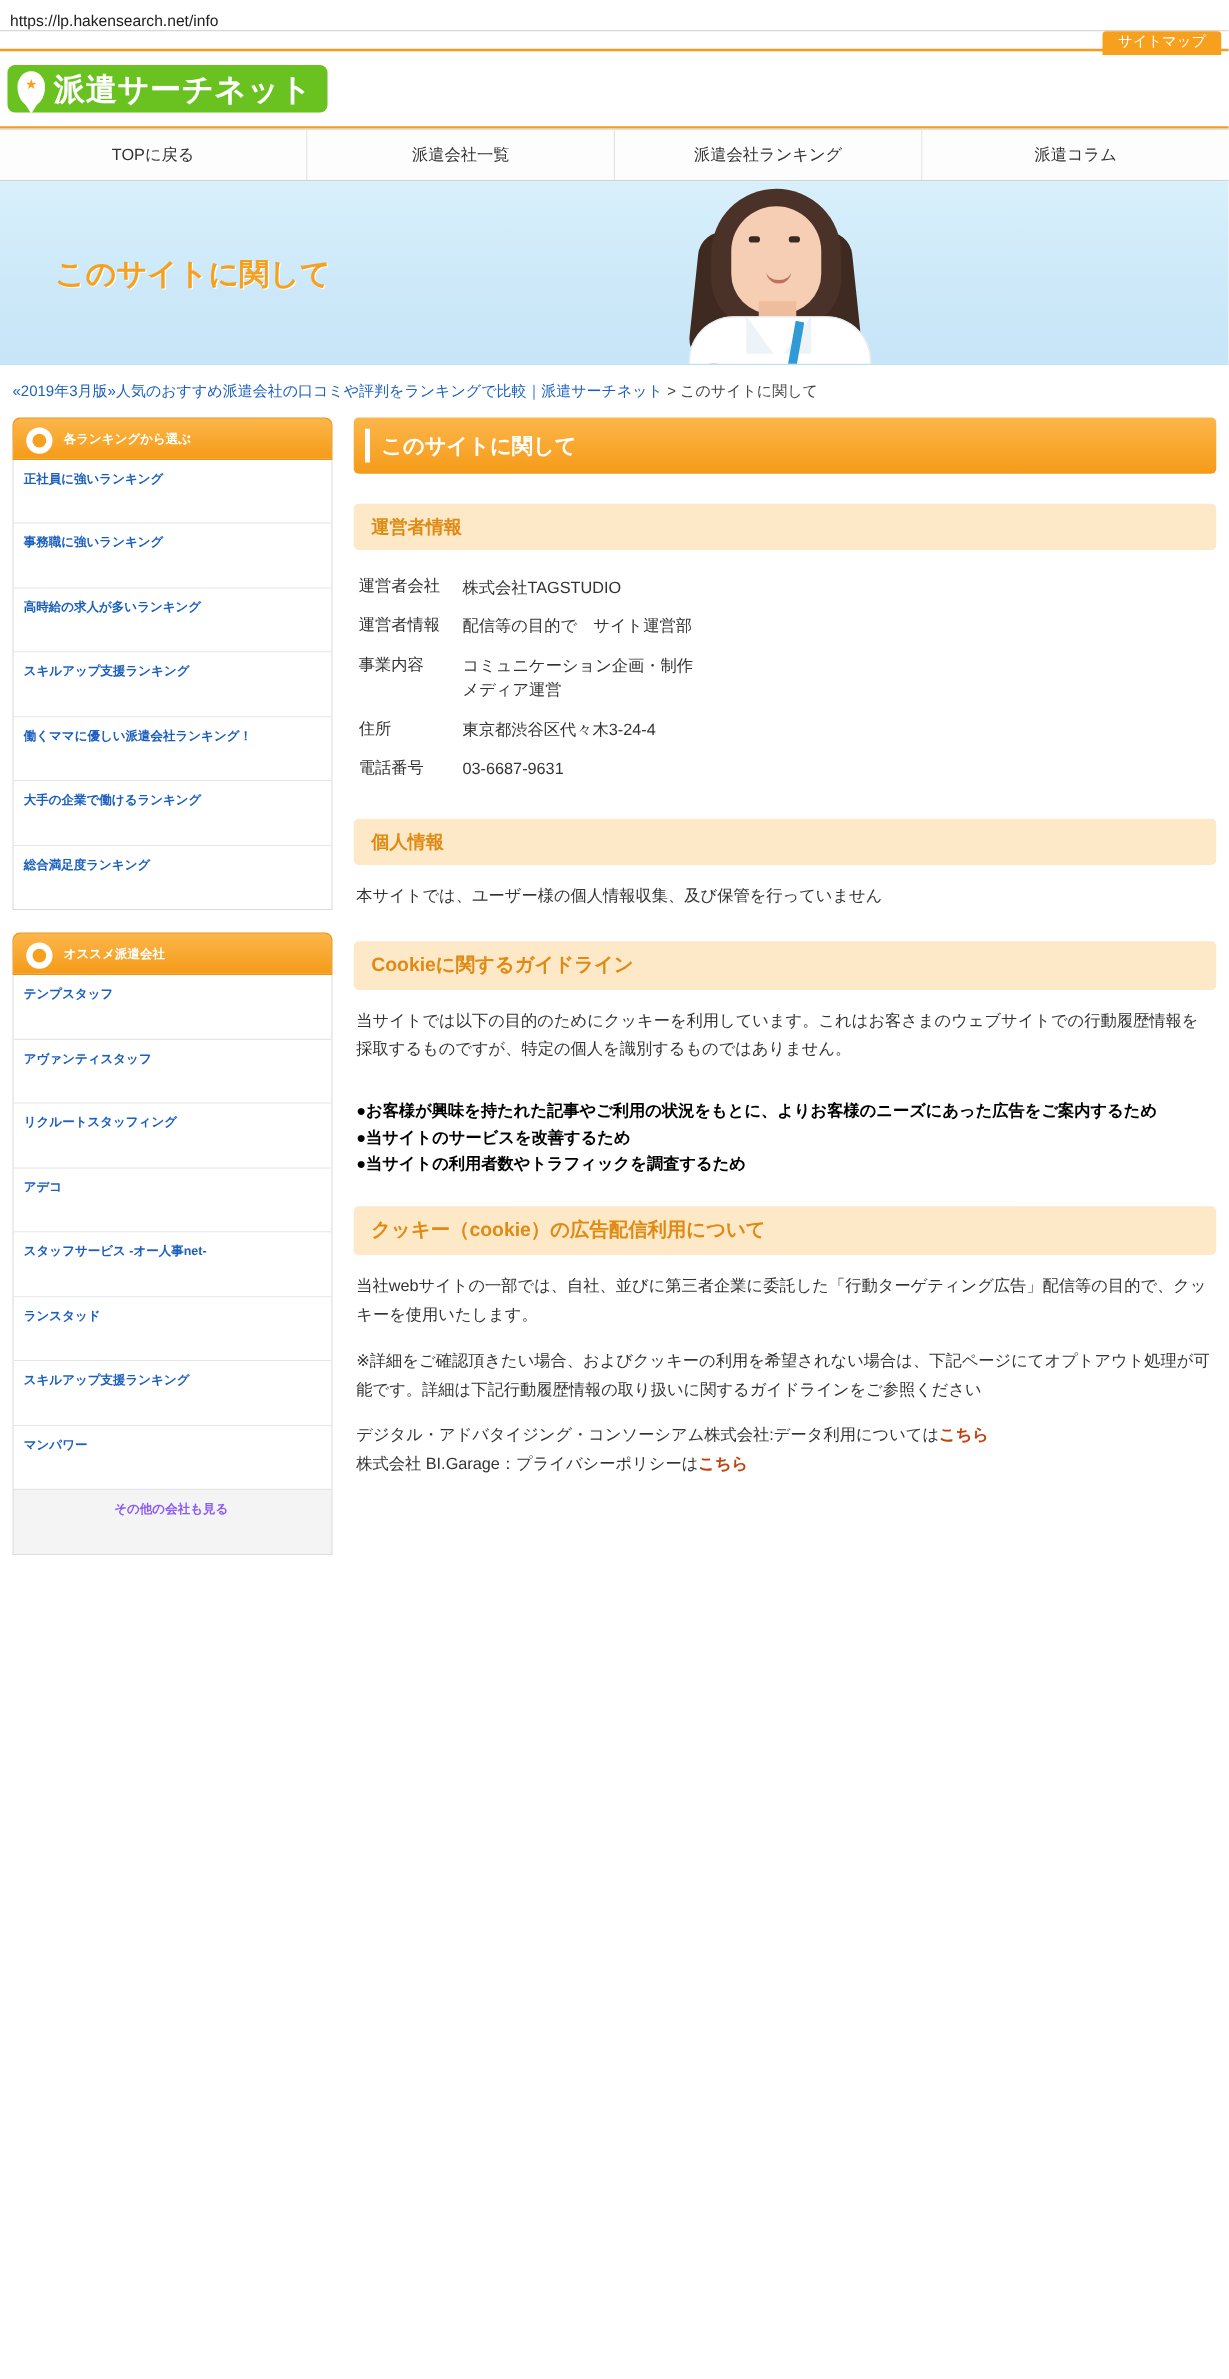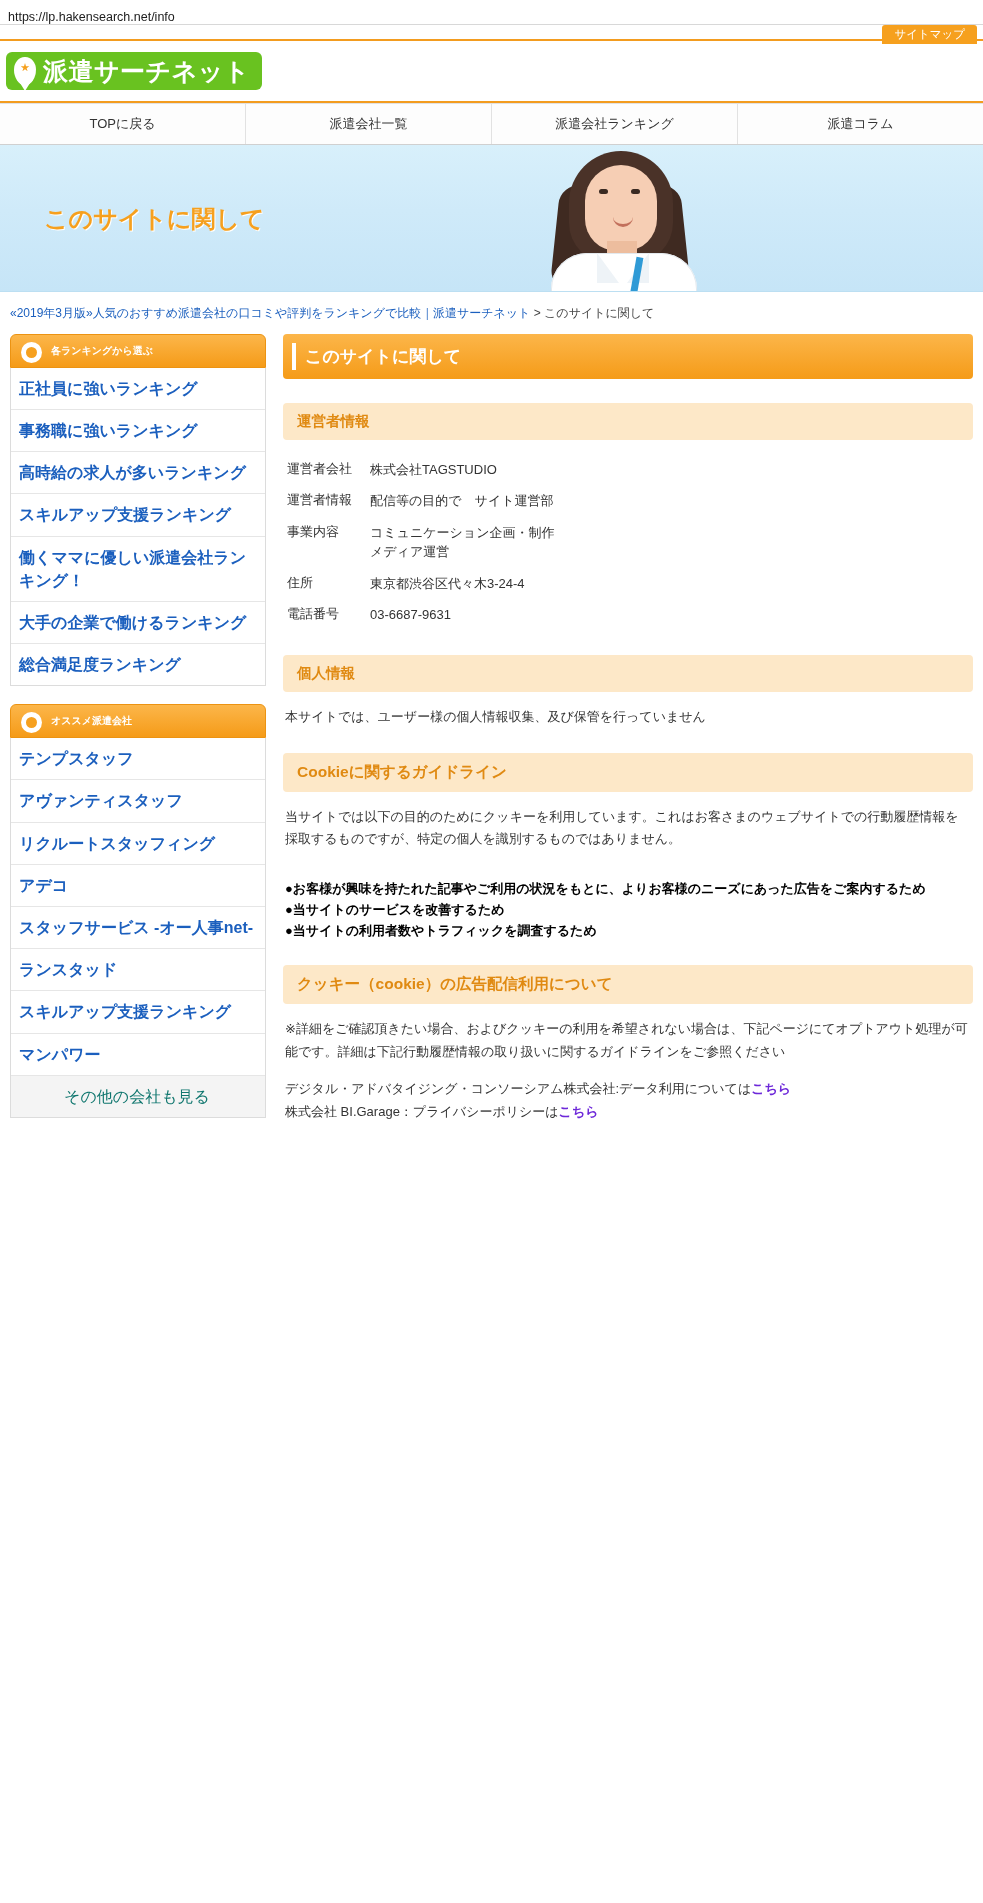"正社員に強いランキング" .side-item { font-size: 16px -> 10px; padding: 9px 10px 9px 8px -> 9px 10px 27px 8px }
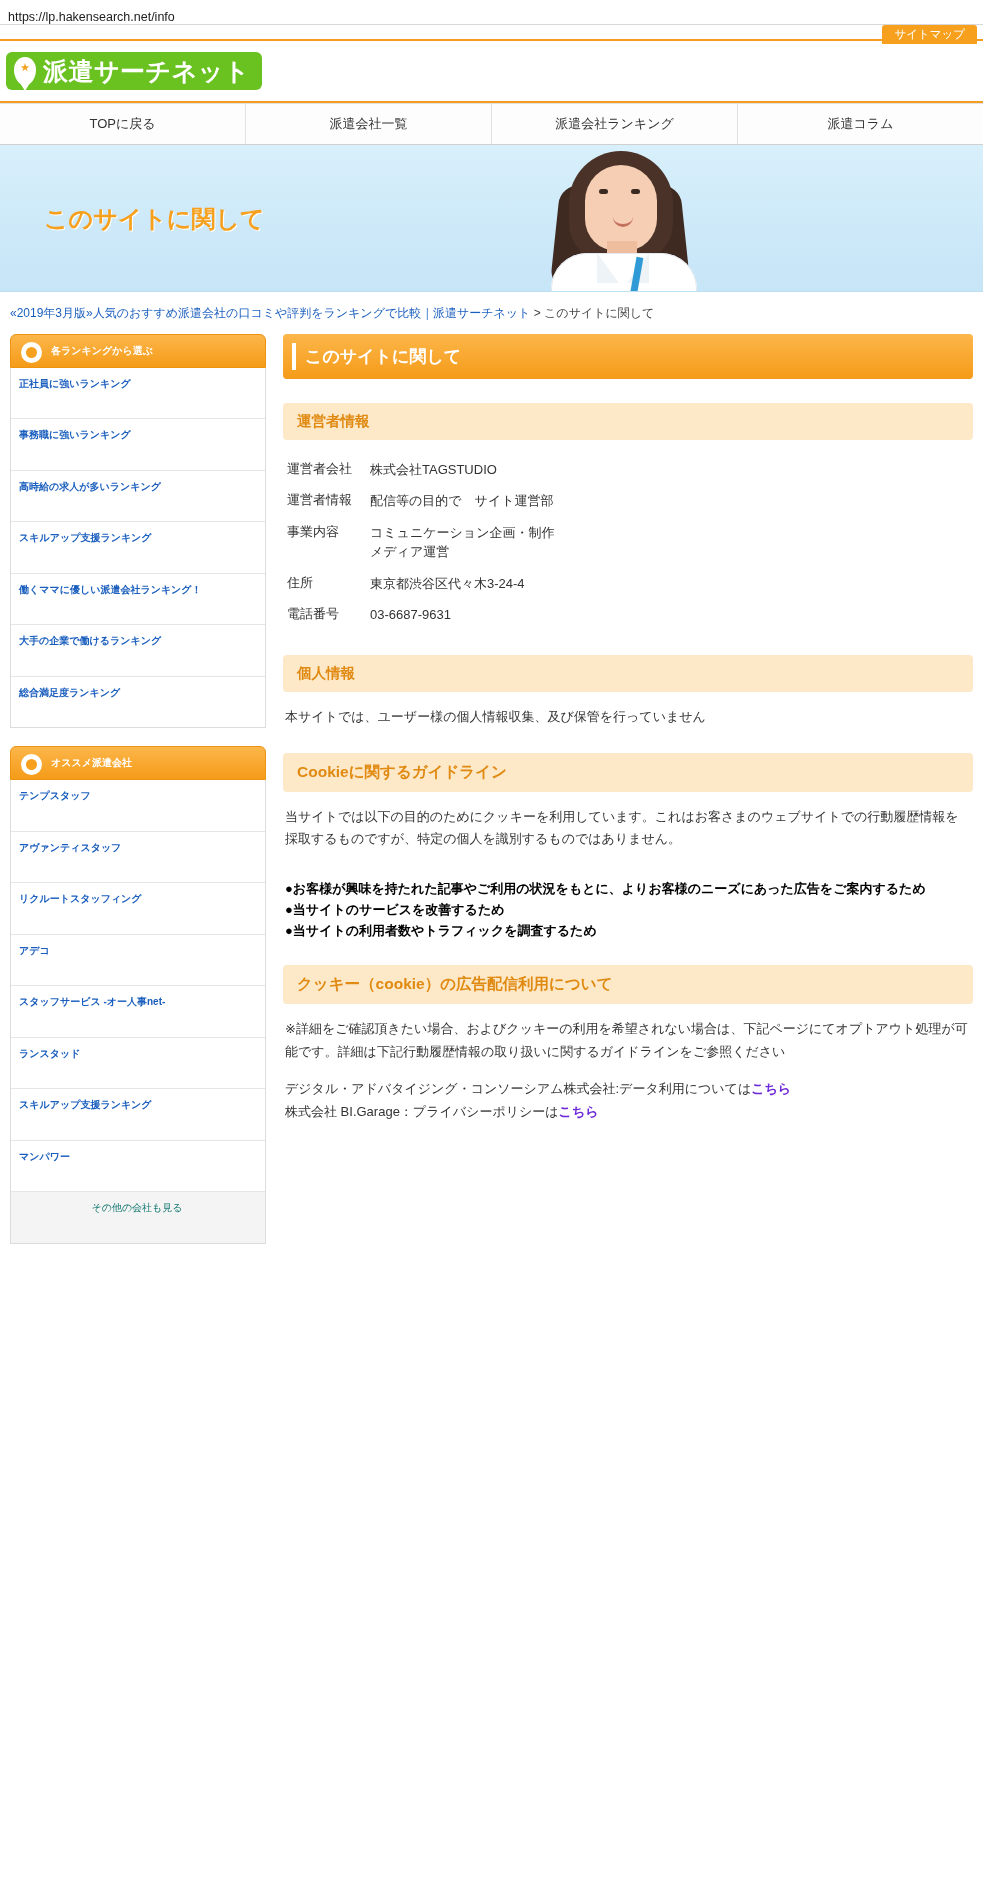"当社webサイトの一部では、自社、並びに第三者企業に委託した「行動ターゲティング" div.para { html: none -> <div>当社webサイトの一部では、自社、並びに第三者企業に委託した「行動ターゲティング広告」配信等の目的で、クッキーを使用いたします。</div> }
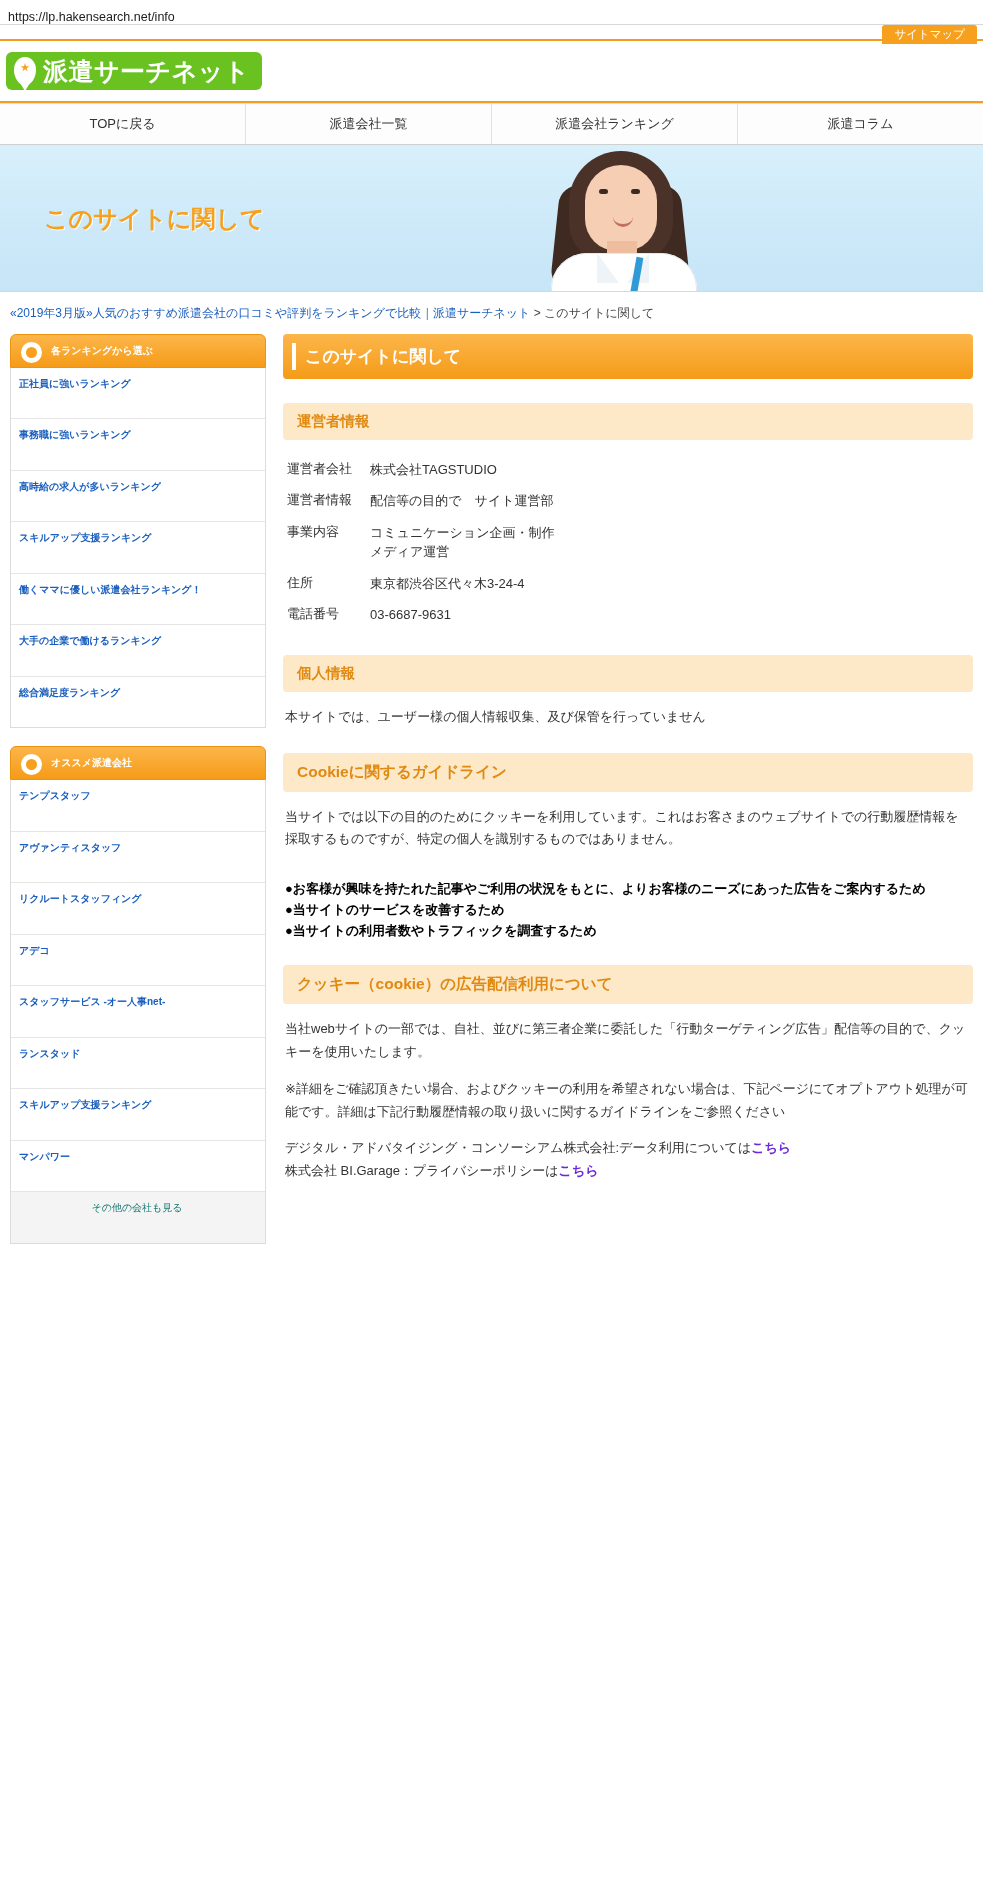"こちら" .para a { color: #6d28d9 -> #c2410c }
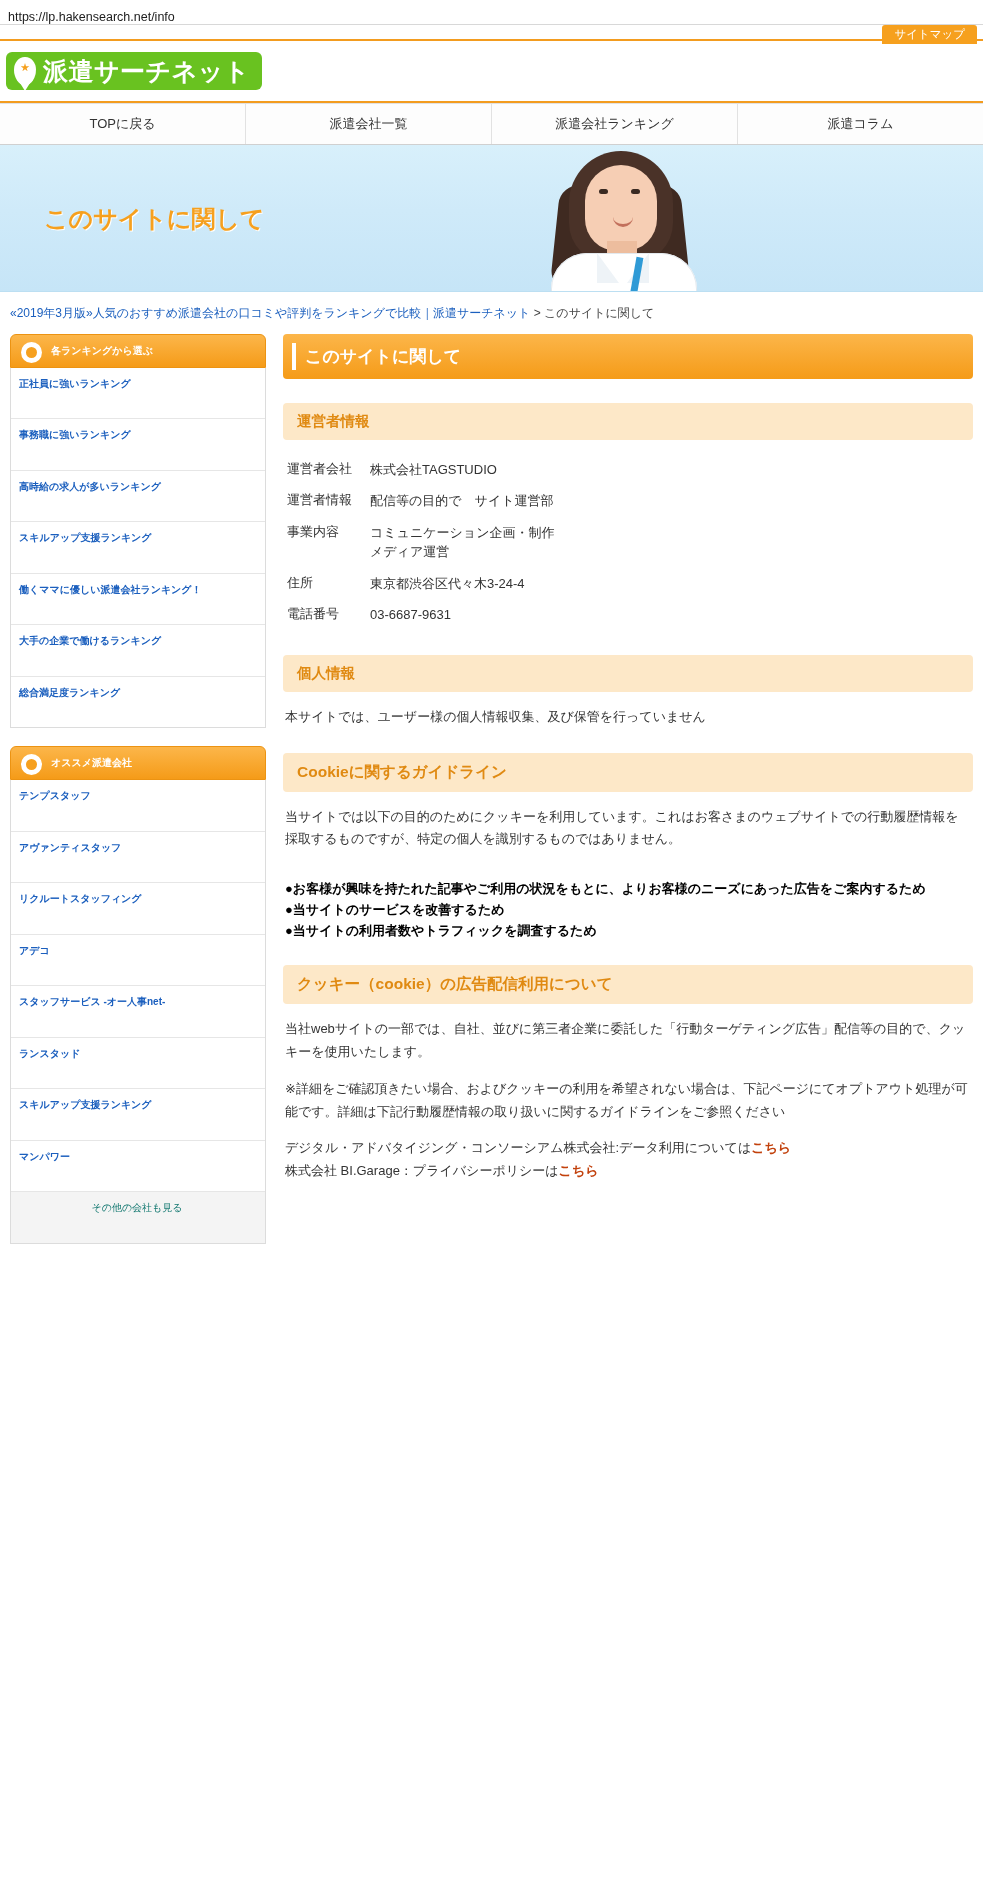"その他の会社も見る" .side-item.more { color: #0f766e -> #8b5cf6; font-weight: normal -> bold }
